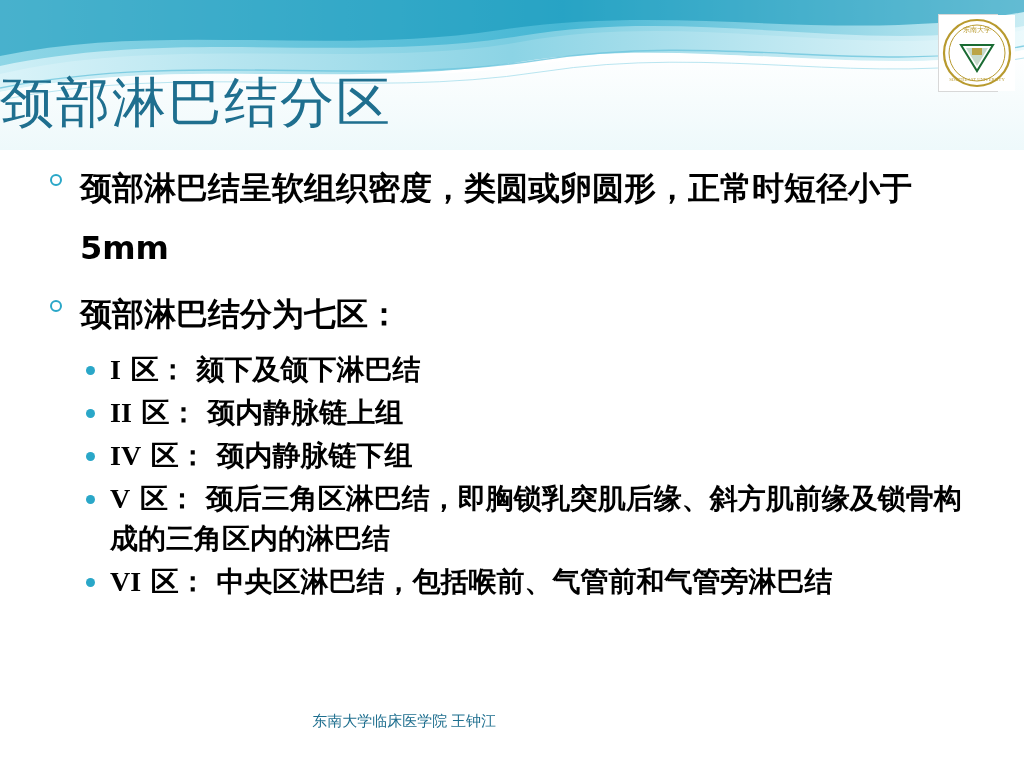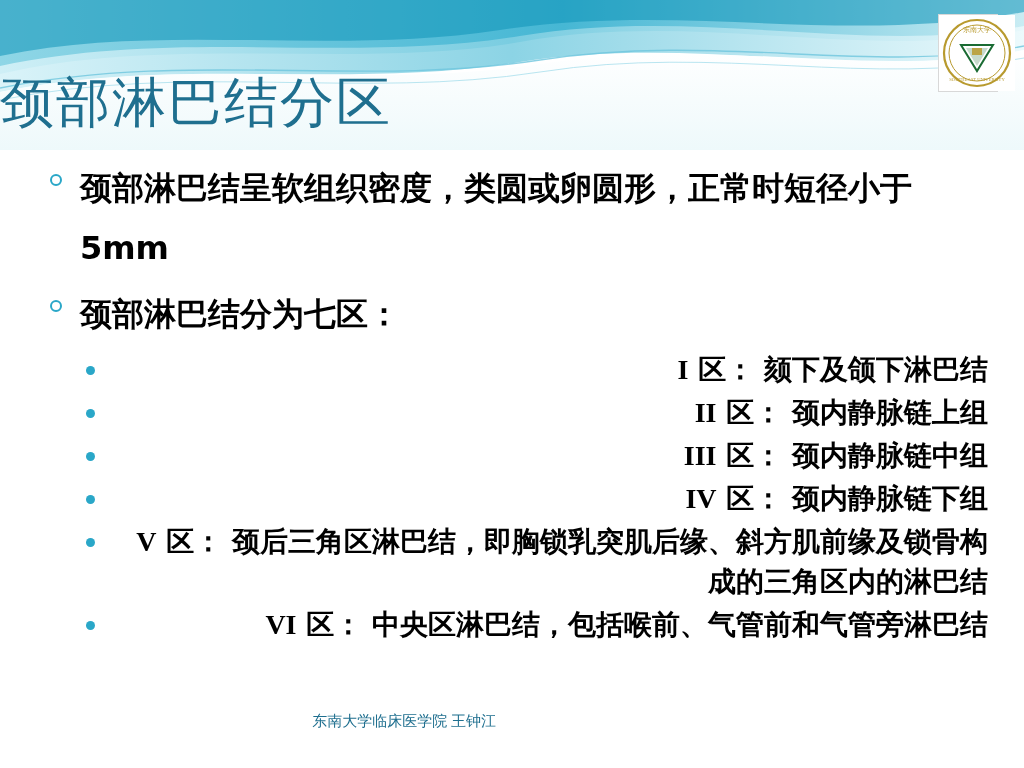"I 区： 颏下及颌下淋巴结" .l2 { text-align: right -> none }
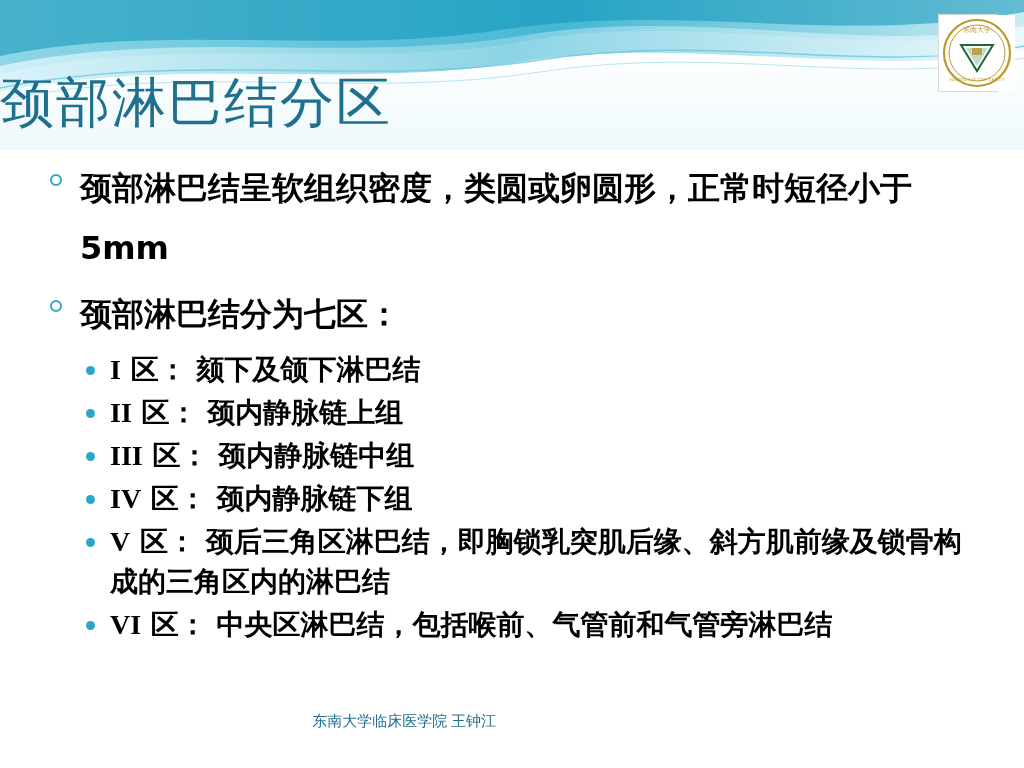"III 区： 颈内静脉链中组" div.l2 { html: <div> <span></span> <span>III</span><span> 区： 颈内静脉链中组</span> </div> -> none }
